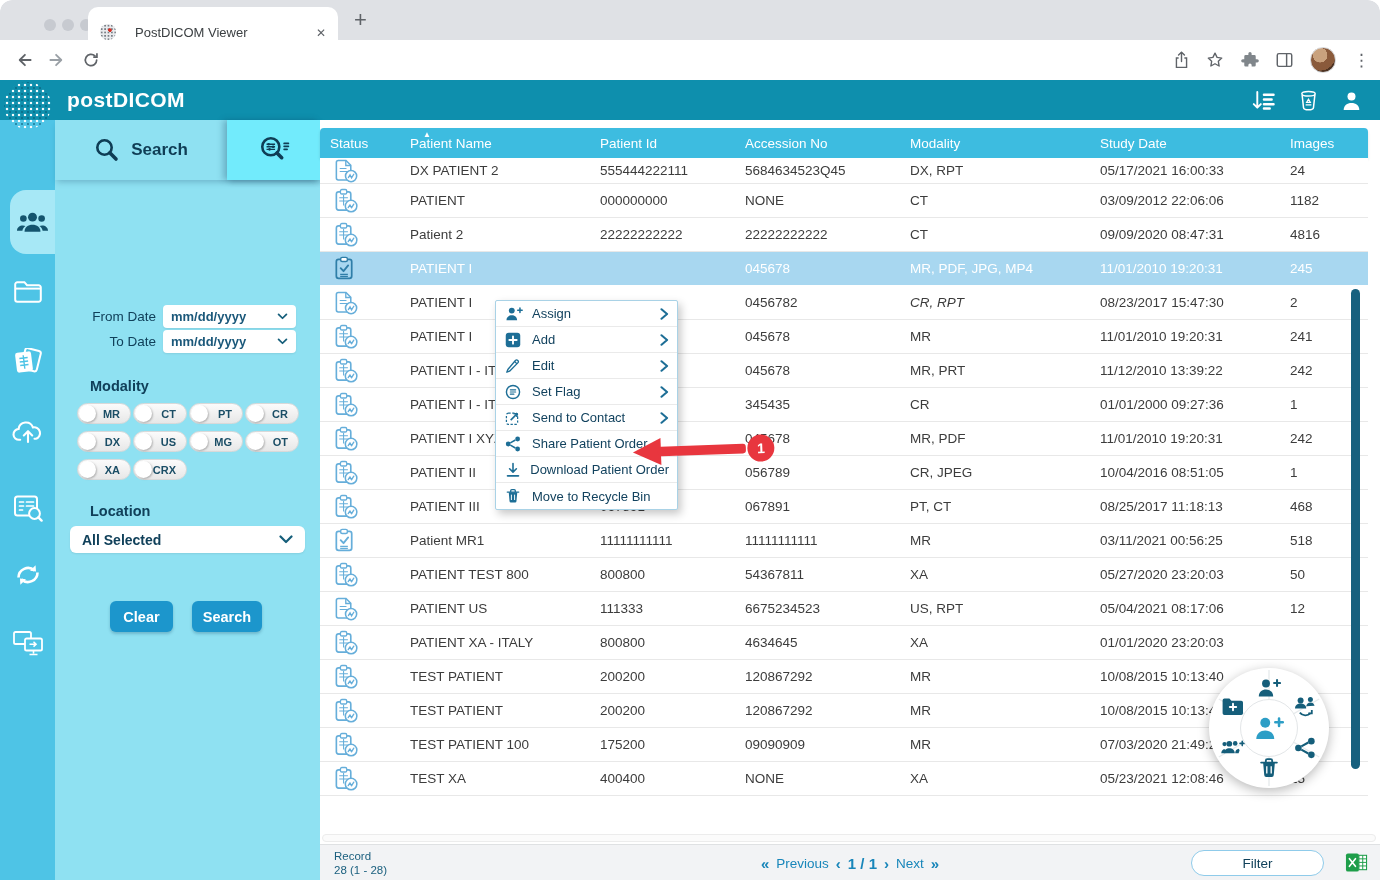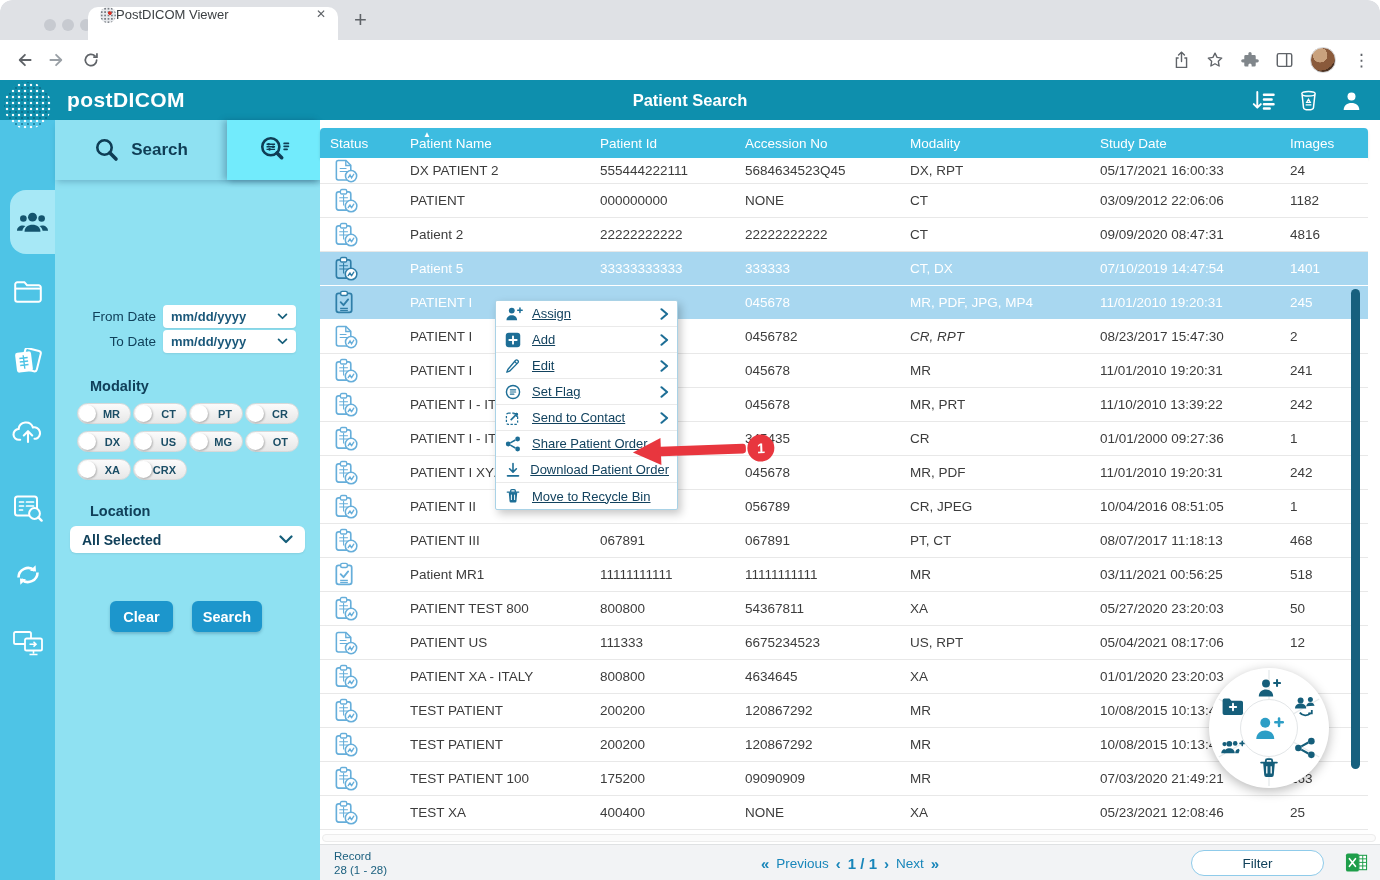"PostDICOM Viewer" .tab { align-items: flex-start -> flex-end; gap: 0 -> 19px }
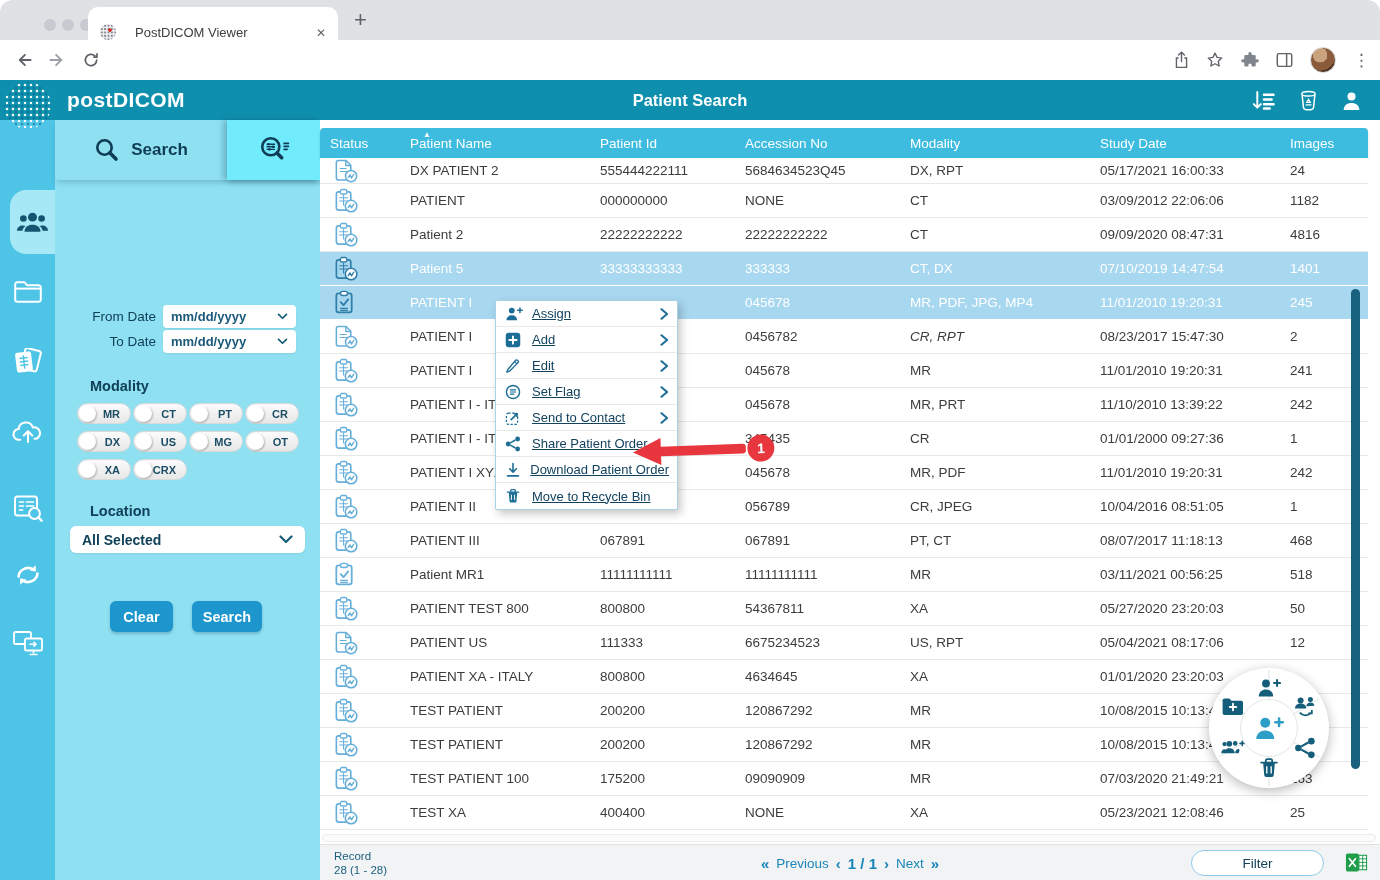"Patient Search" div.page-title { html: <div>Patient Search</div> -> none }
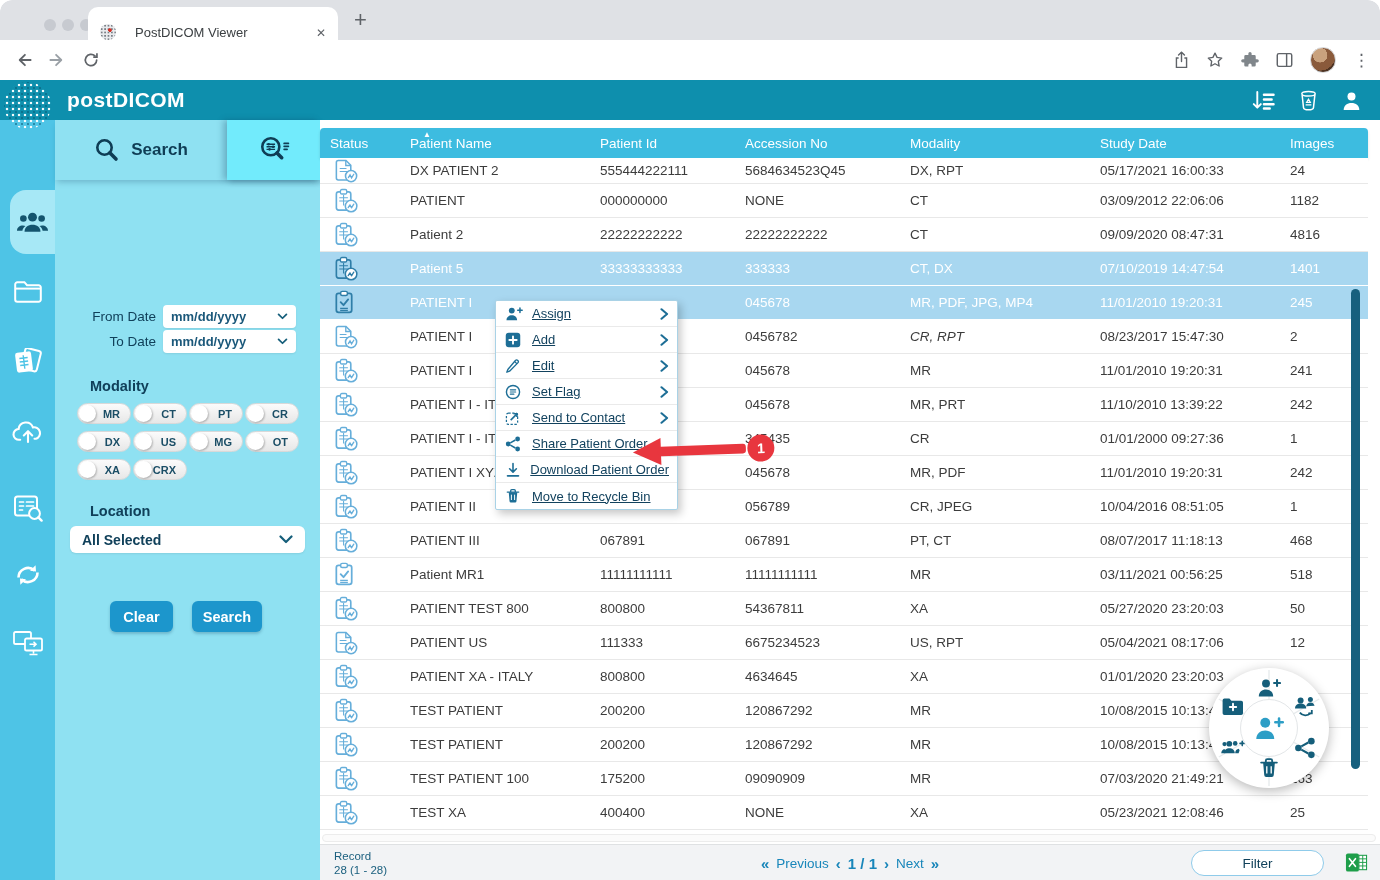"Patient 5" div.trow { html: <div> <div> <span> <svg> <rect></rect> <rect></rect> <path></path> <circle></circle> <path></path> </svg> </span> </div> <div>Patient 5</div> <div>33333333333</div> <div>333333</div> <div>CT, DX</div> <div>07/10/2019 14:47:54</div> <div>1401</div> </div> -> none }
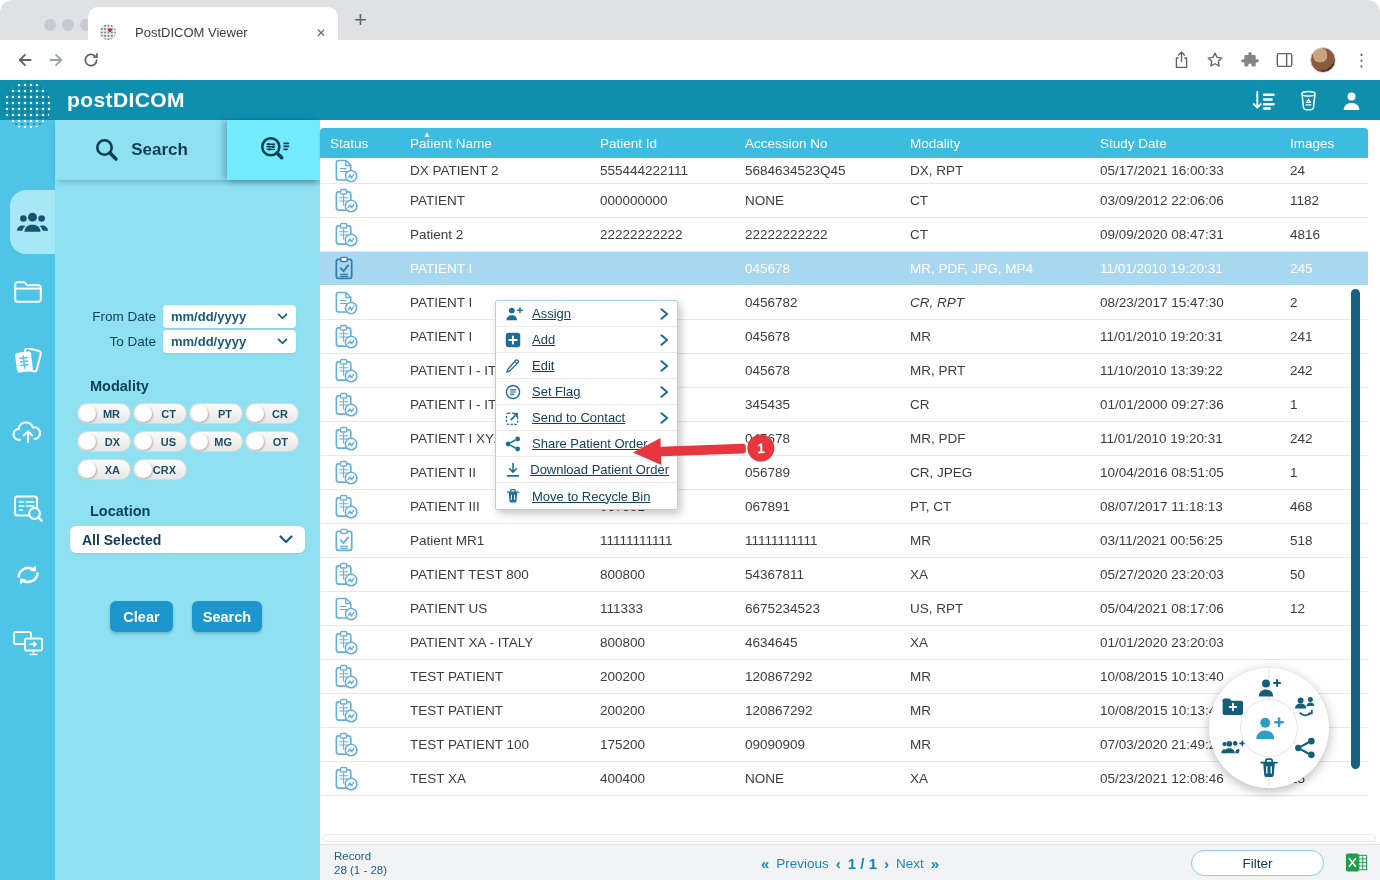"Assign" .mi .lb { text-decoration: underline -> none }
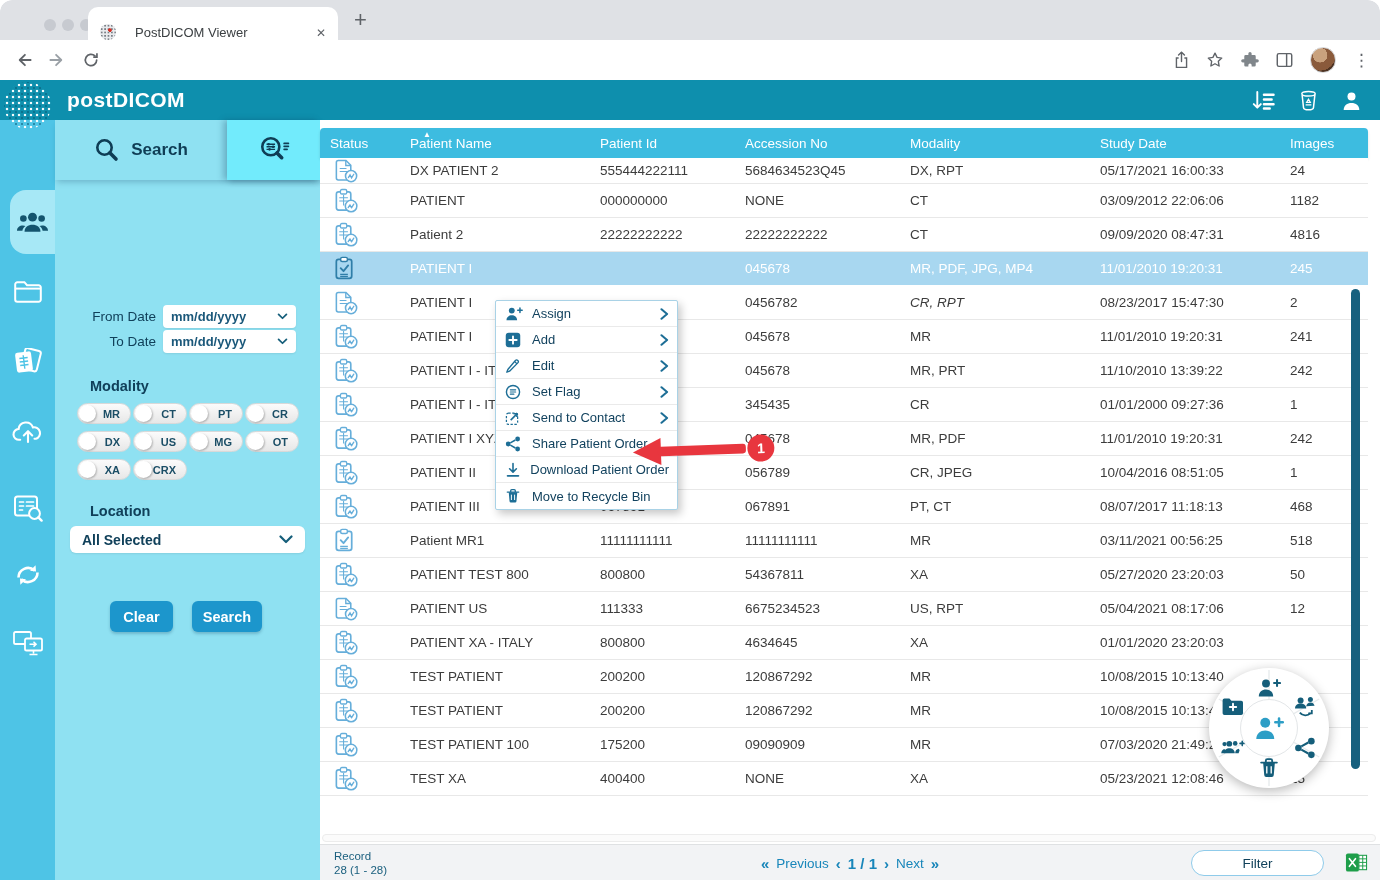"11/10/2010 13:39:22" div.td { text: 11/10/2010 -> 11/12/2010 }
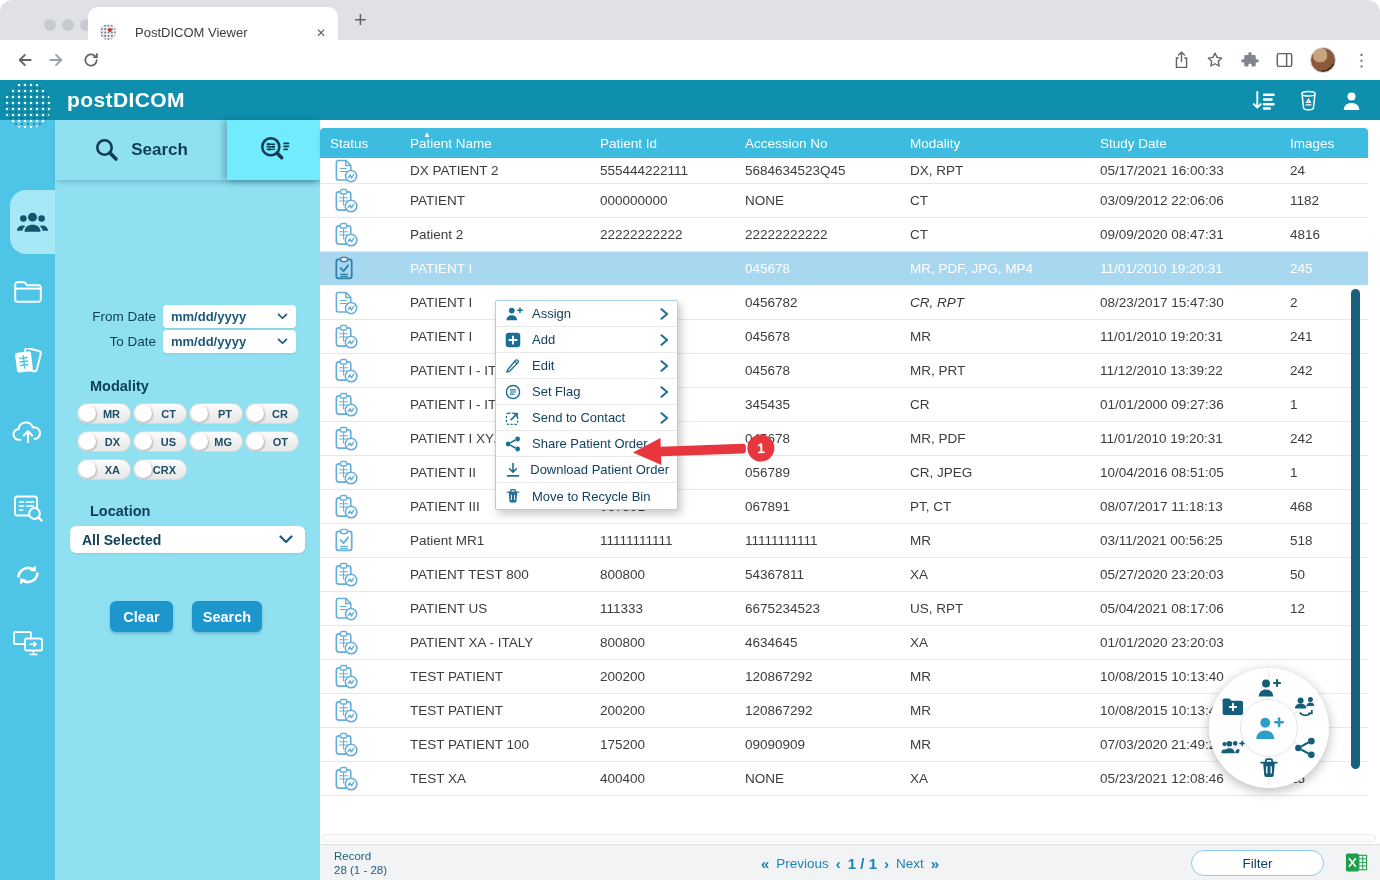"08/07/2017 11:18:13" div.td { text: 08/07/2017 -> 08/25/2017 }
